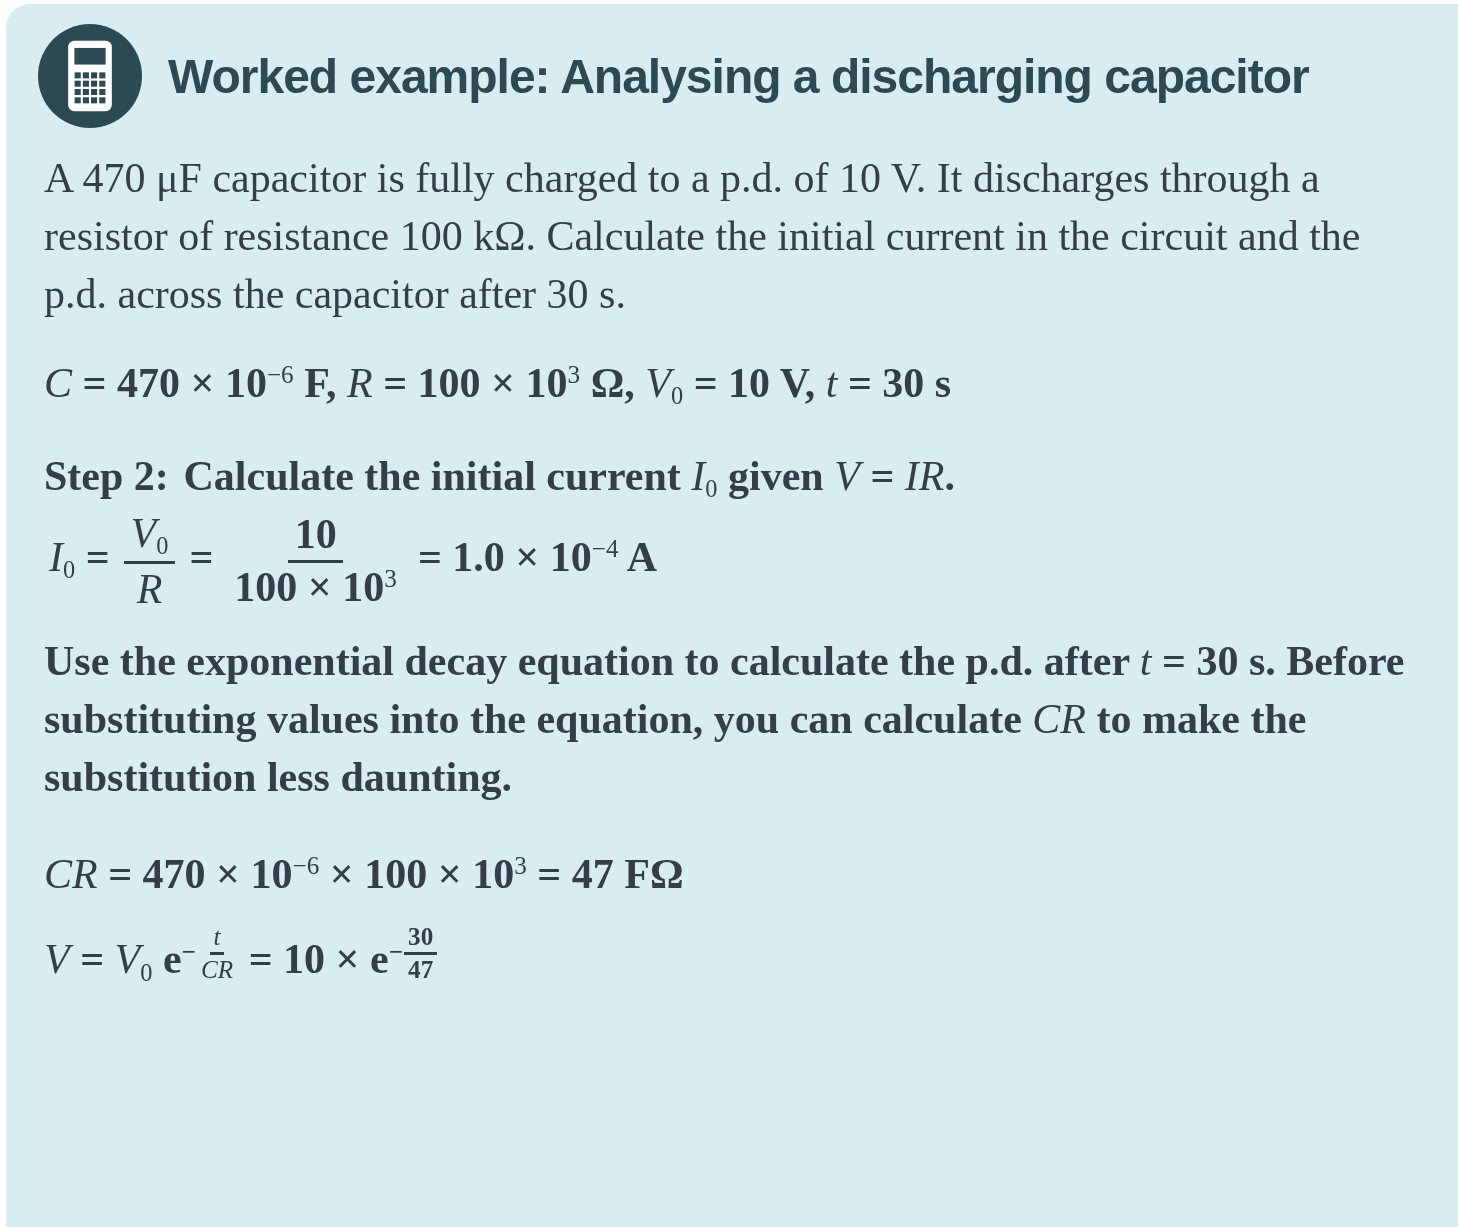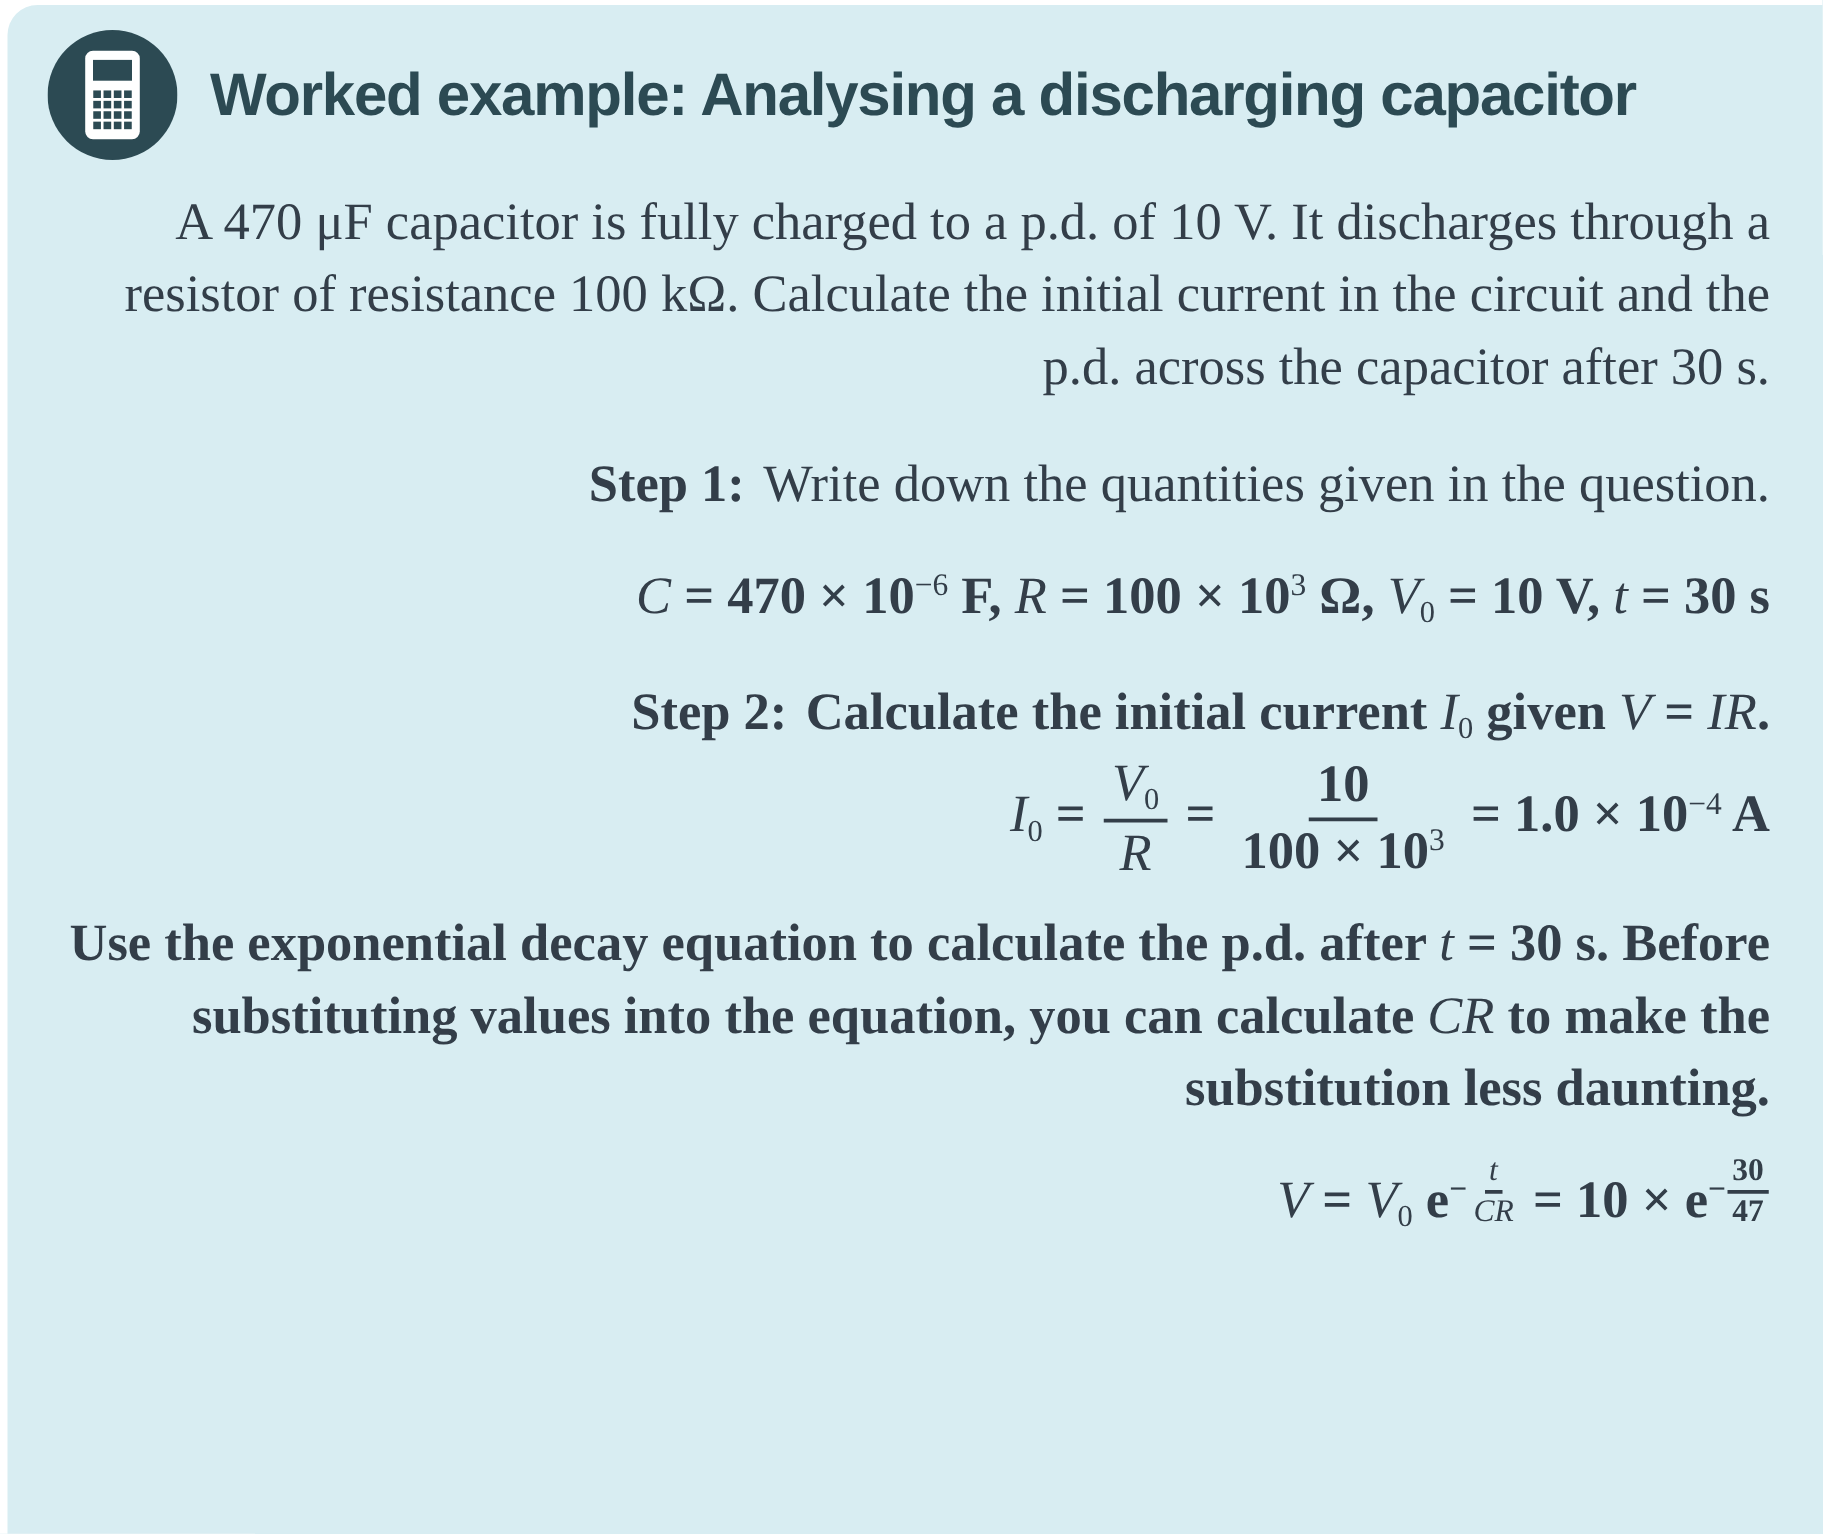"Worked example: Analysing a discharging" .card { text-align: right -> none }
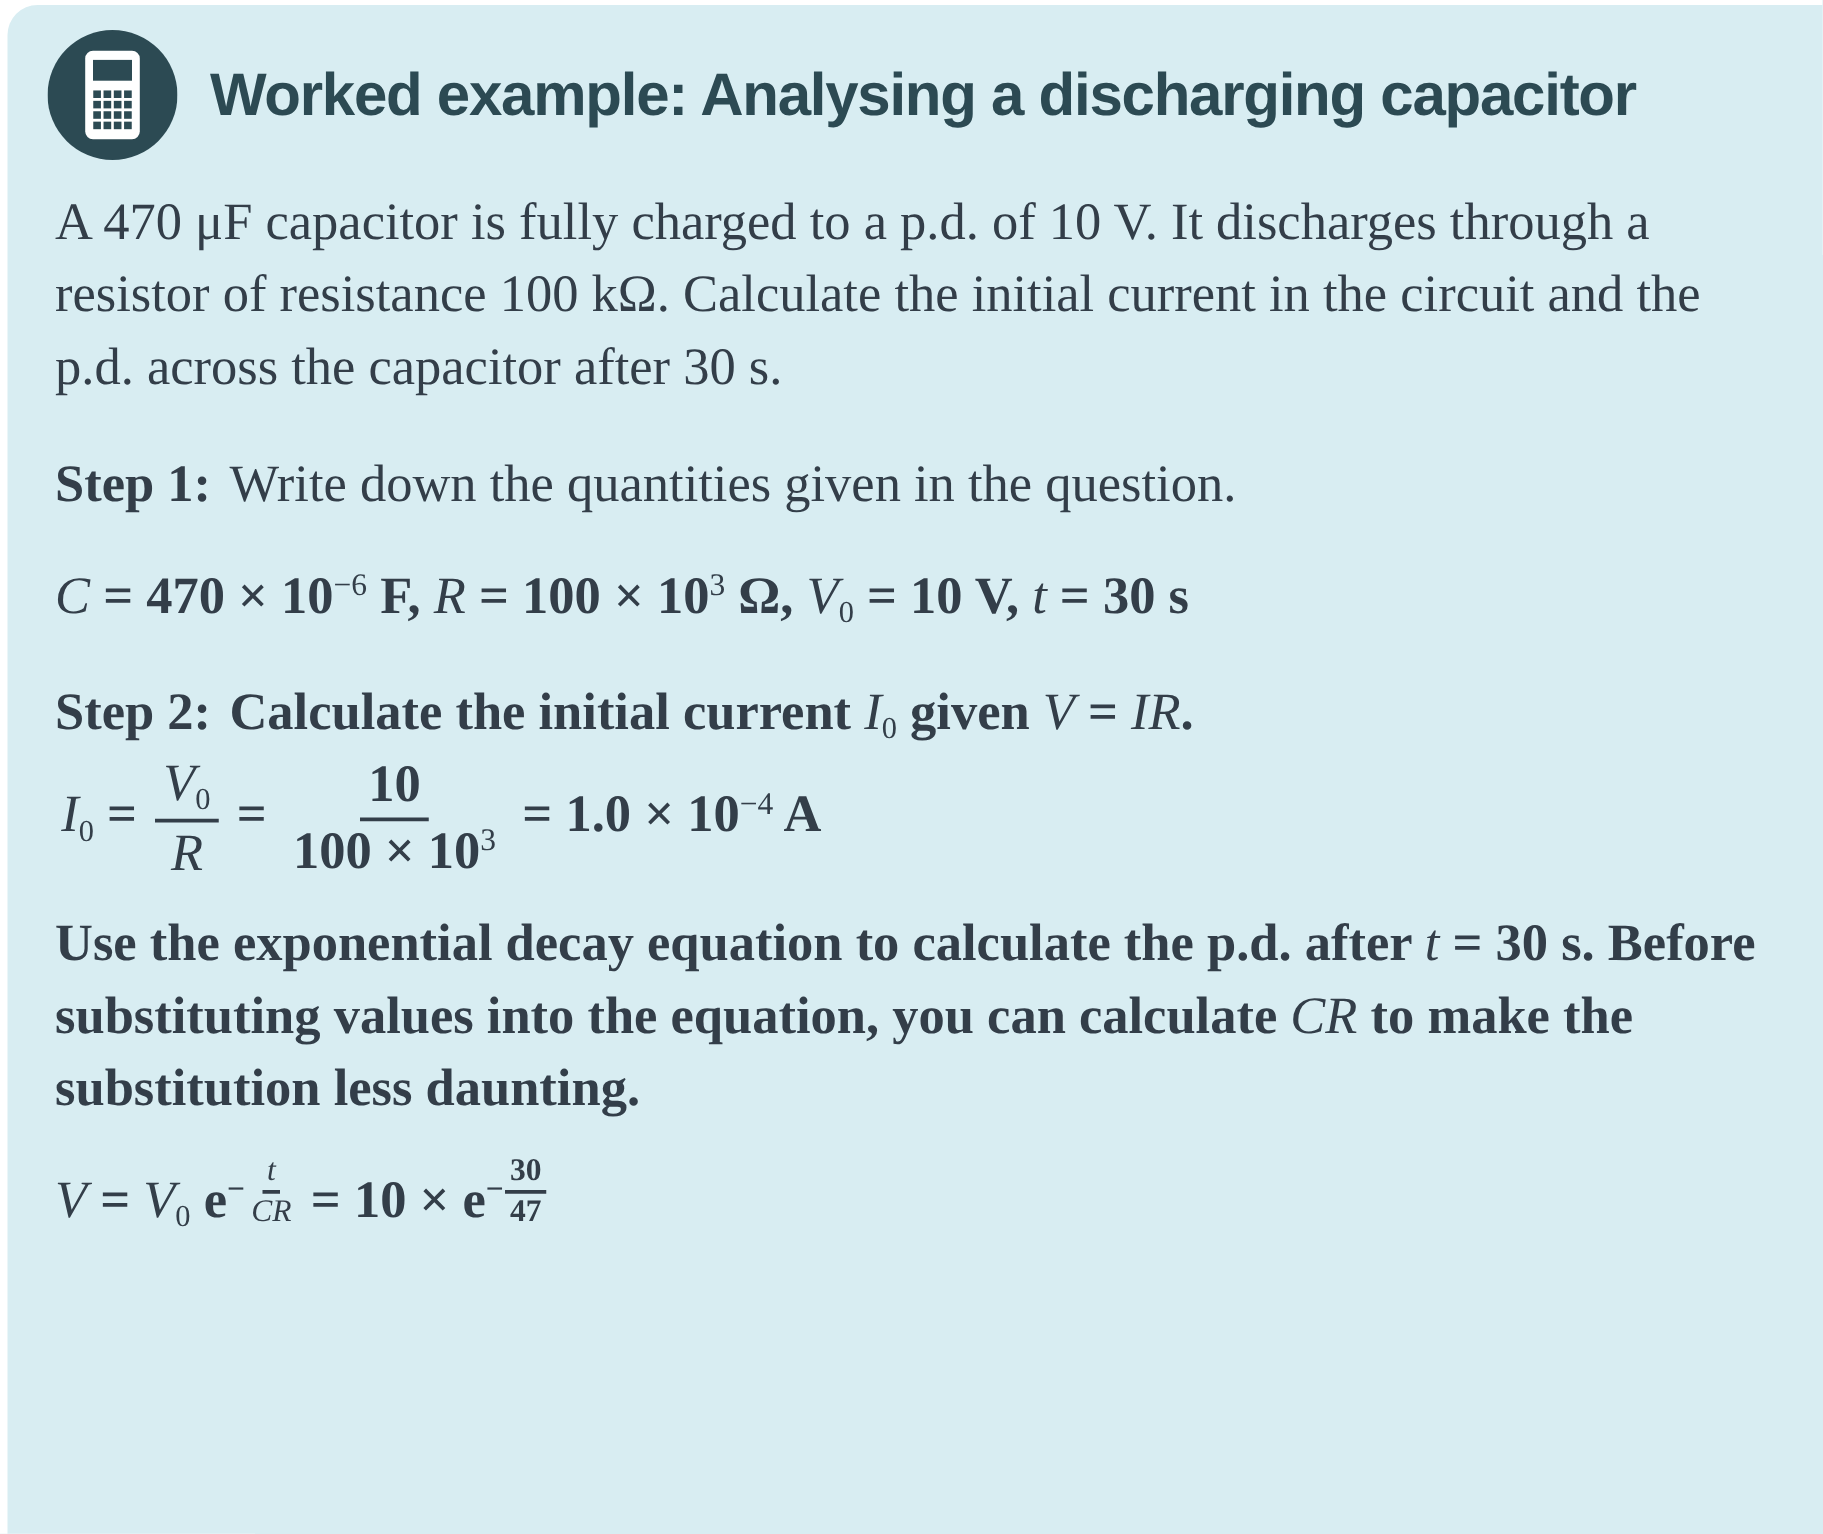"Step 1: Write down the" p.step { html: <p><span>Step 1:</span><span>Write down the quantities given in the question.</span></p> -> none }
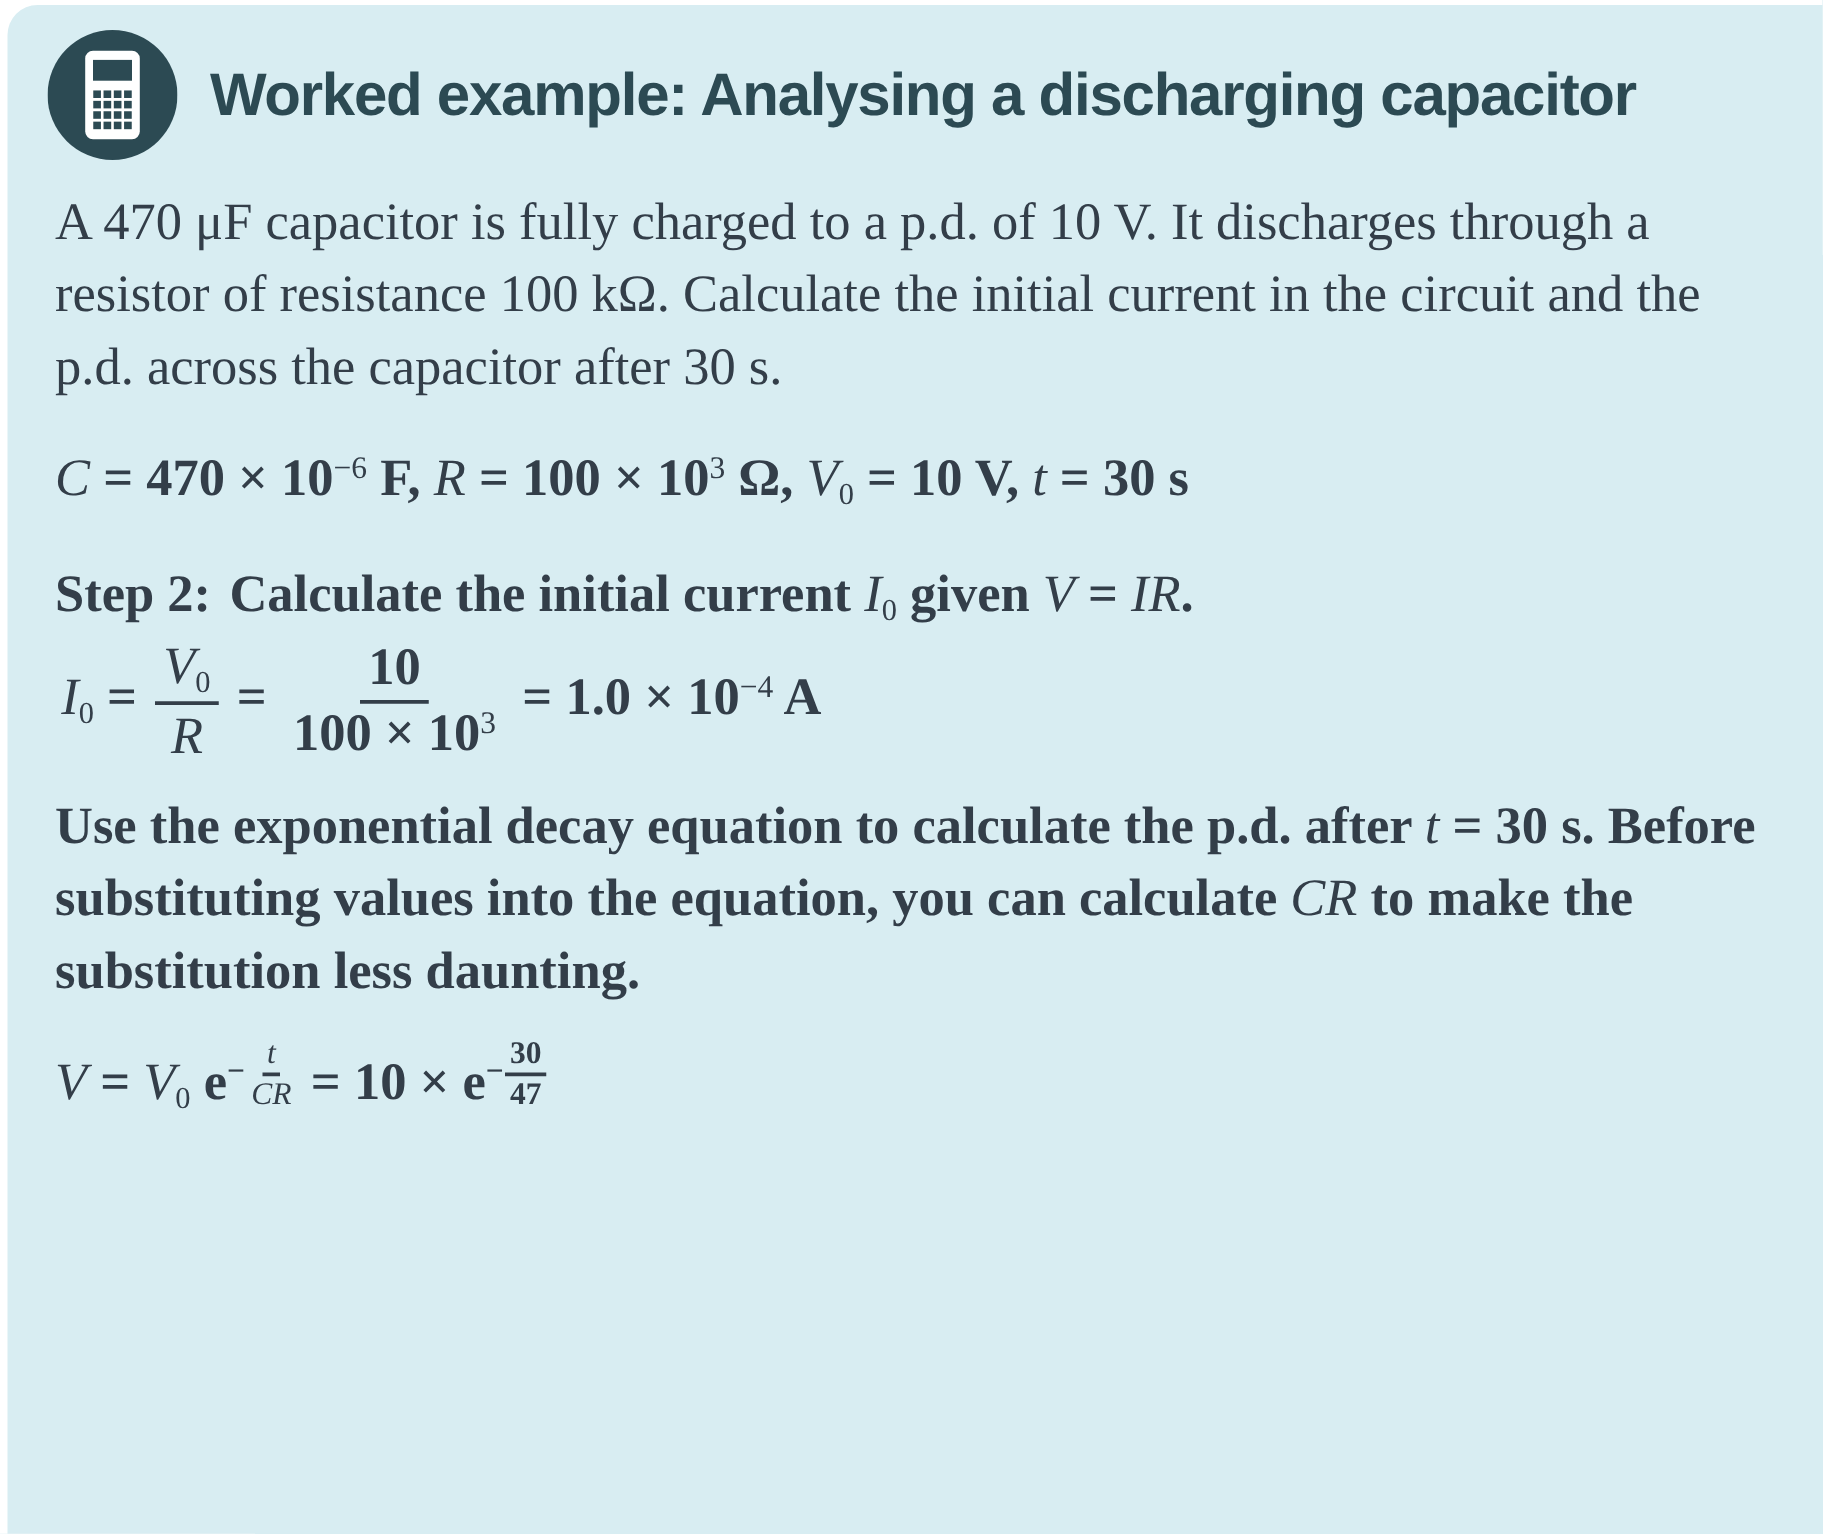"CR = 470 × 10−6" p.eq { html: none -> <p><span>CR</span><span> = 470 × 10</span><span>−6</span><span> × 100 × 10</span><span>3</span><span> = 47 FΩ</span></p> }
